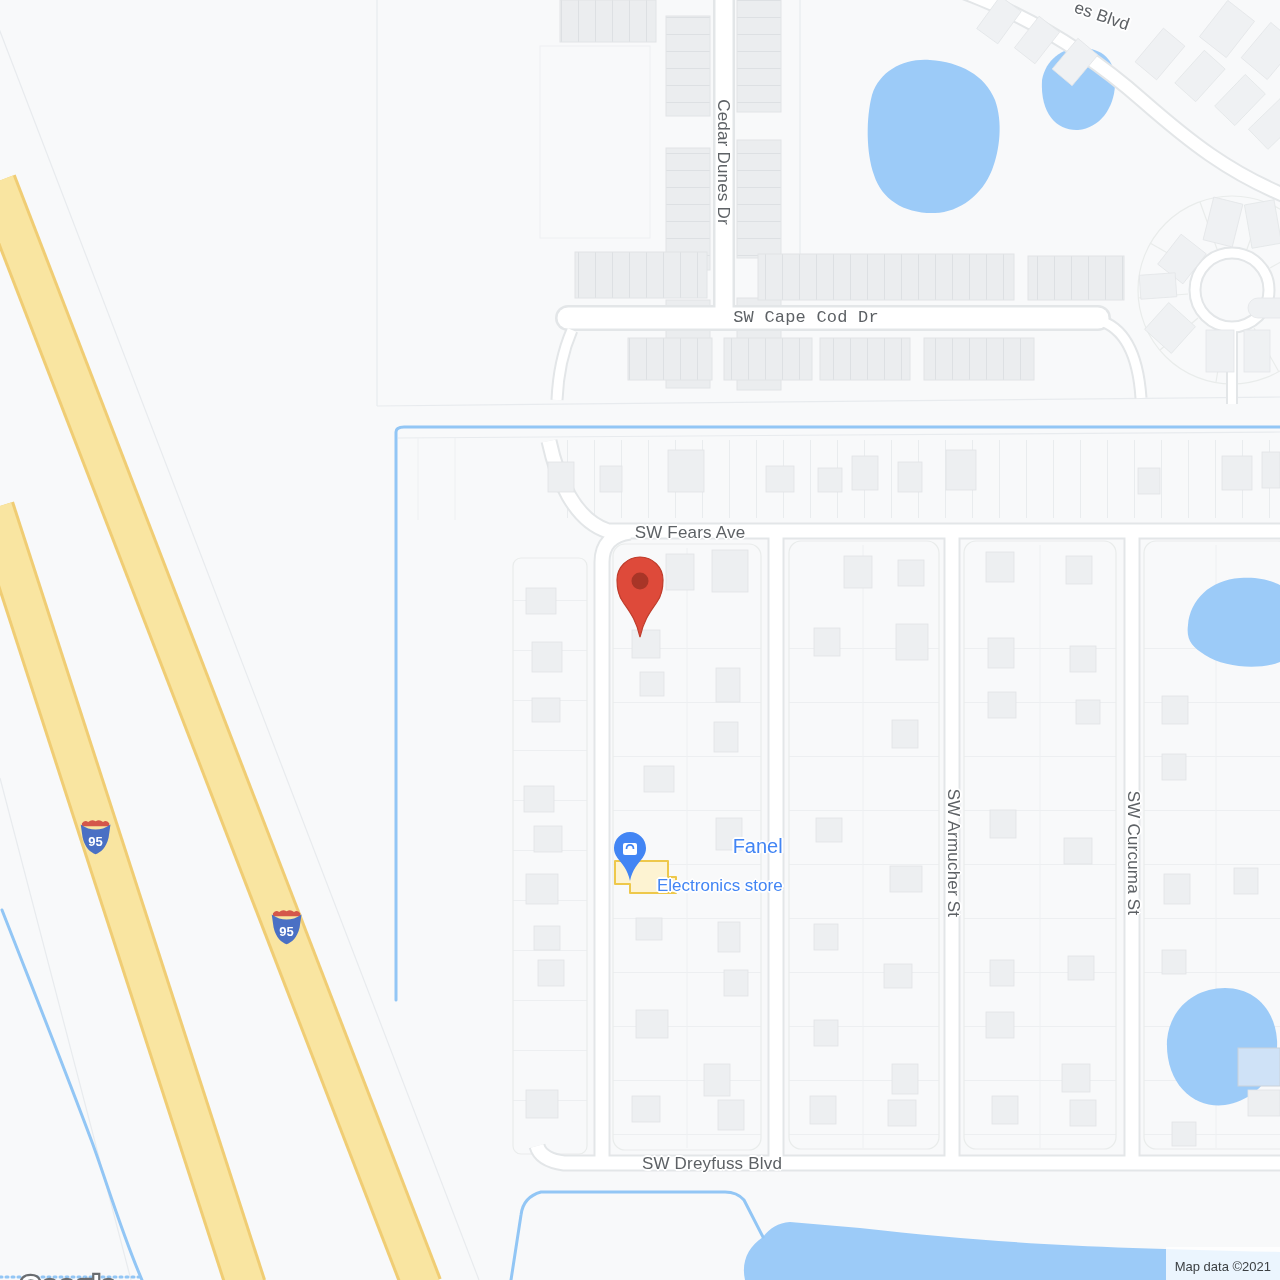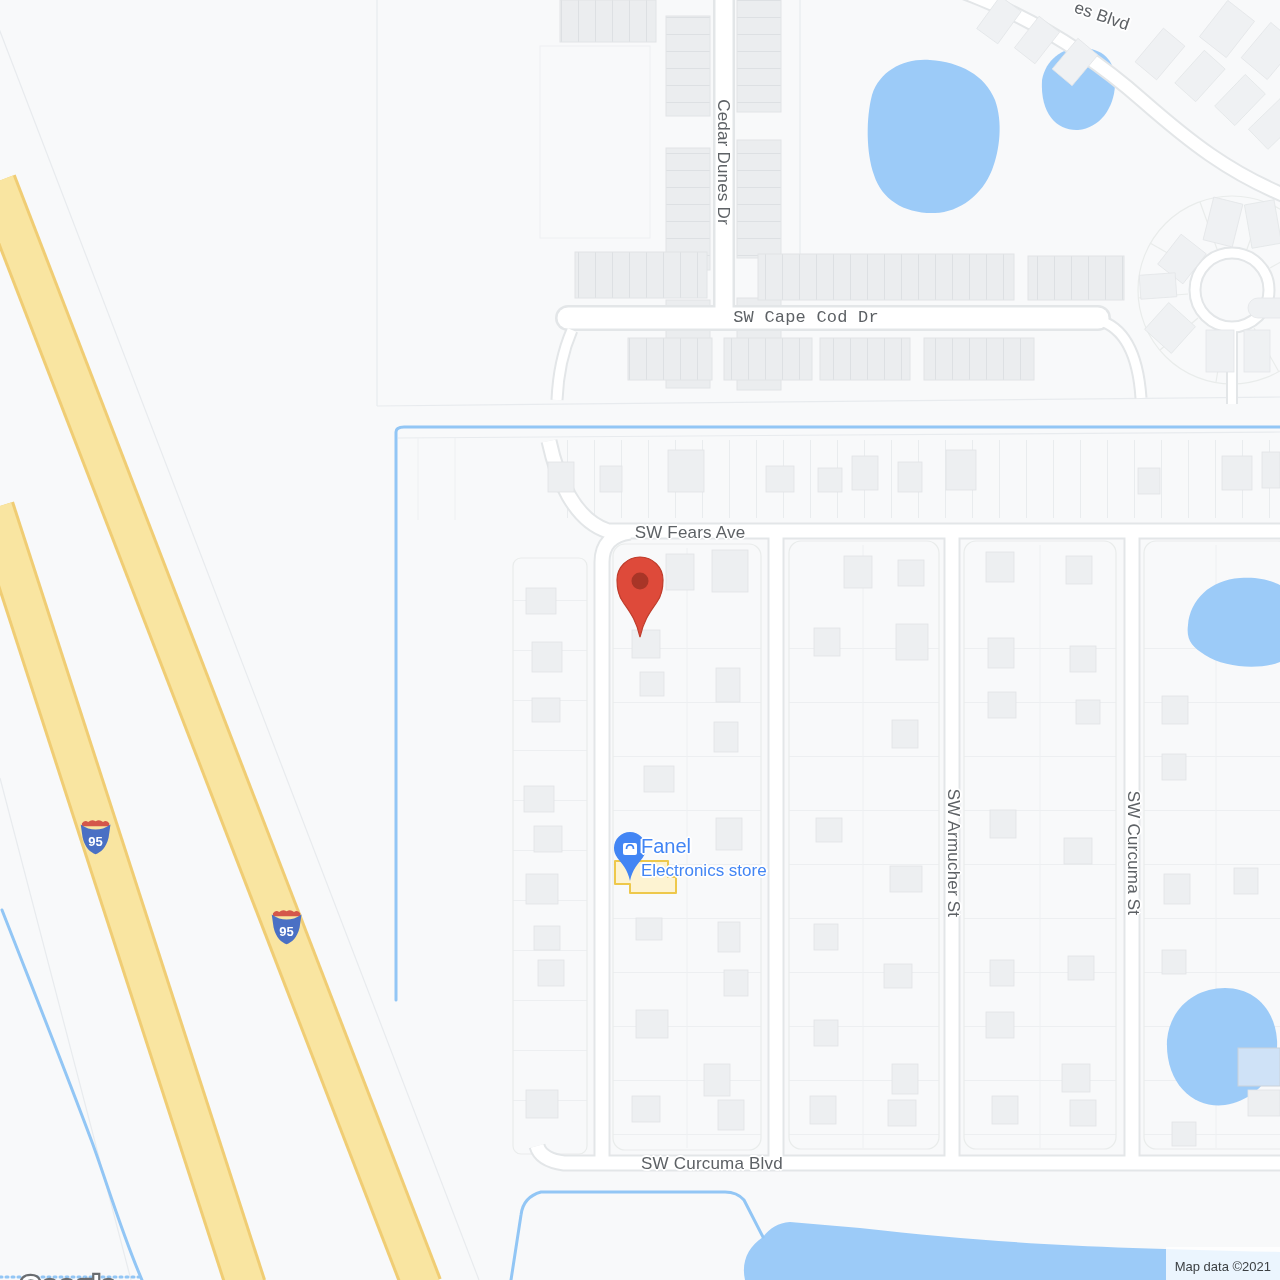"Fanel" div.poi-lbl { left: 641px -> 657px; text-align: none -> right }
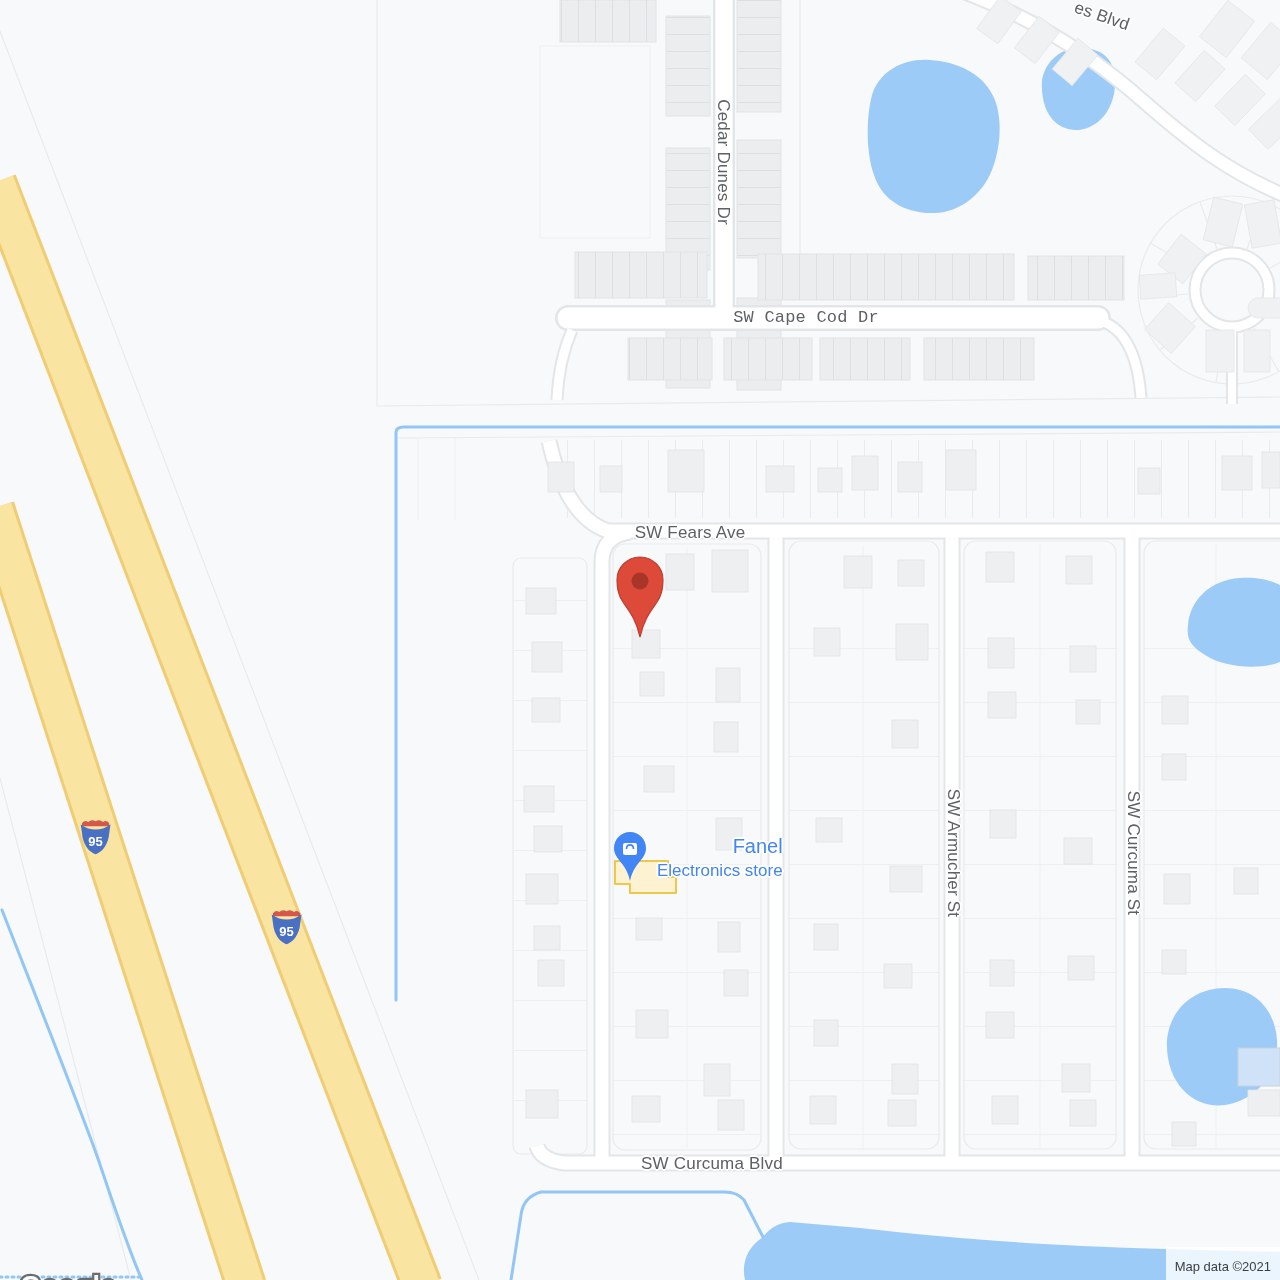"Electronics store" .poi-cat { margin-top: 3px -> 18px }
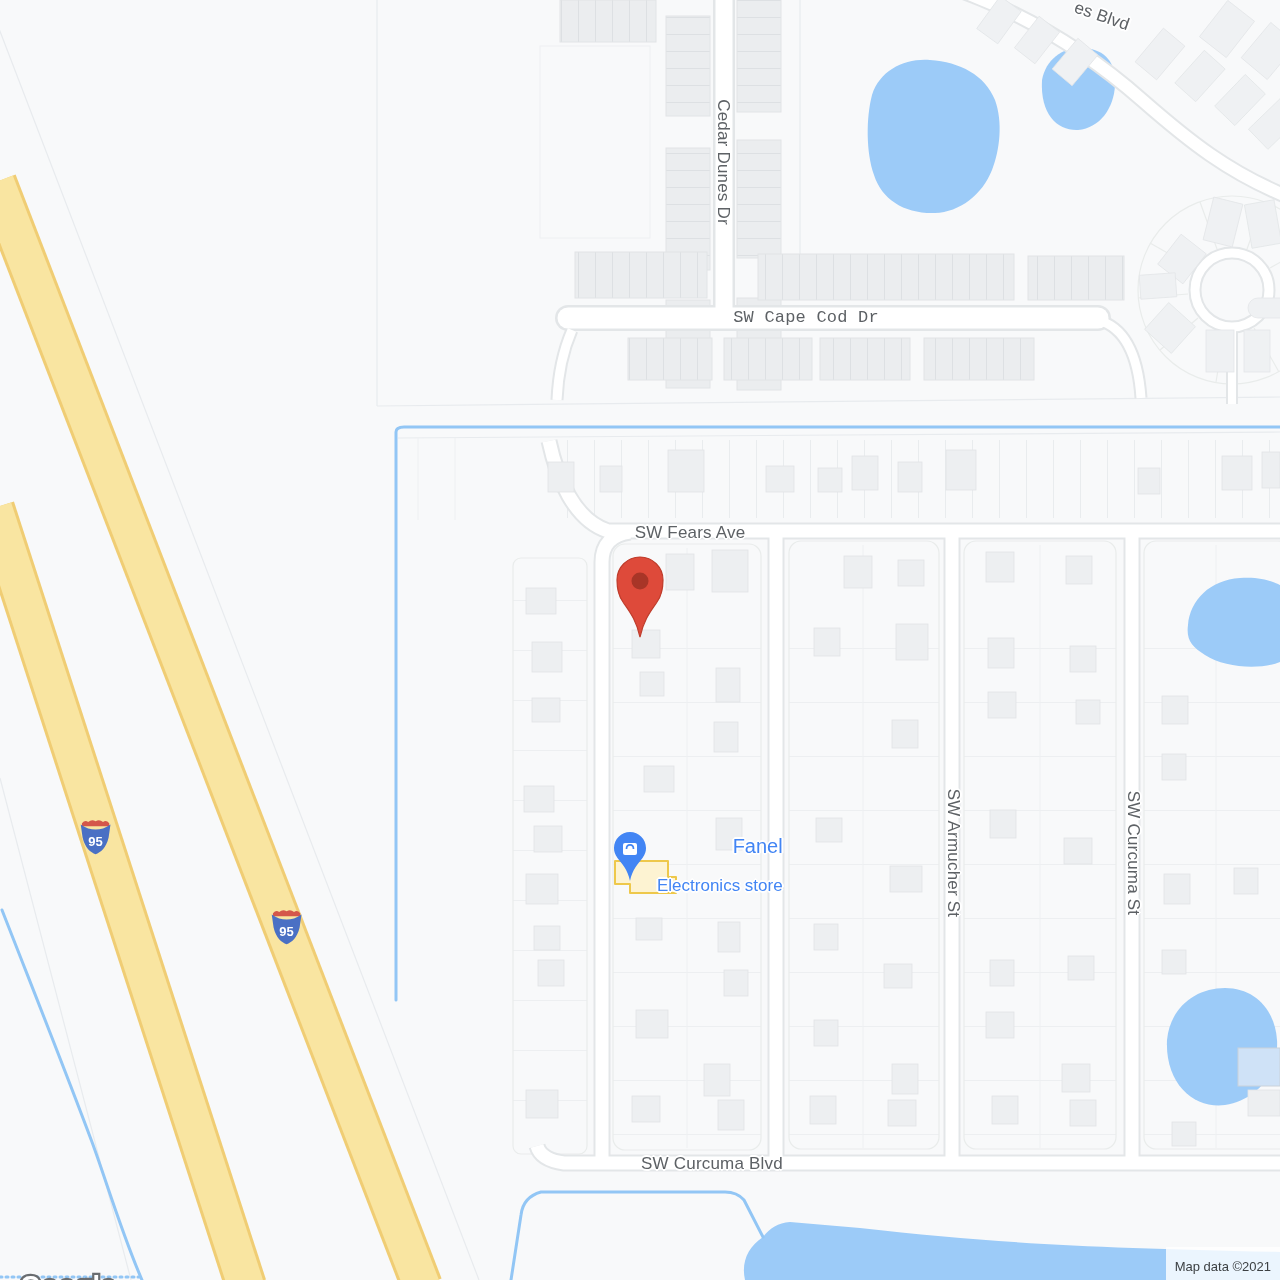"SW Curcuma Blvd" span.lbl { text: Curcuma -> Dreyfuss }
